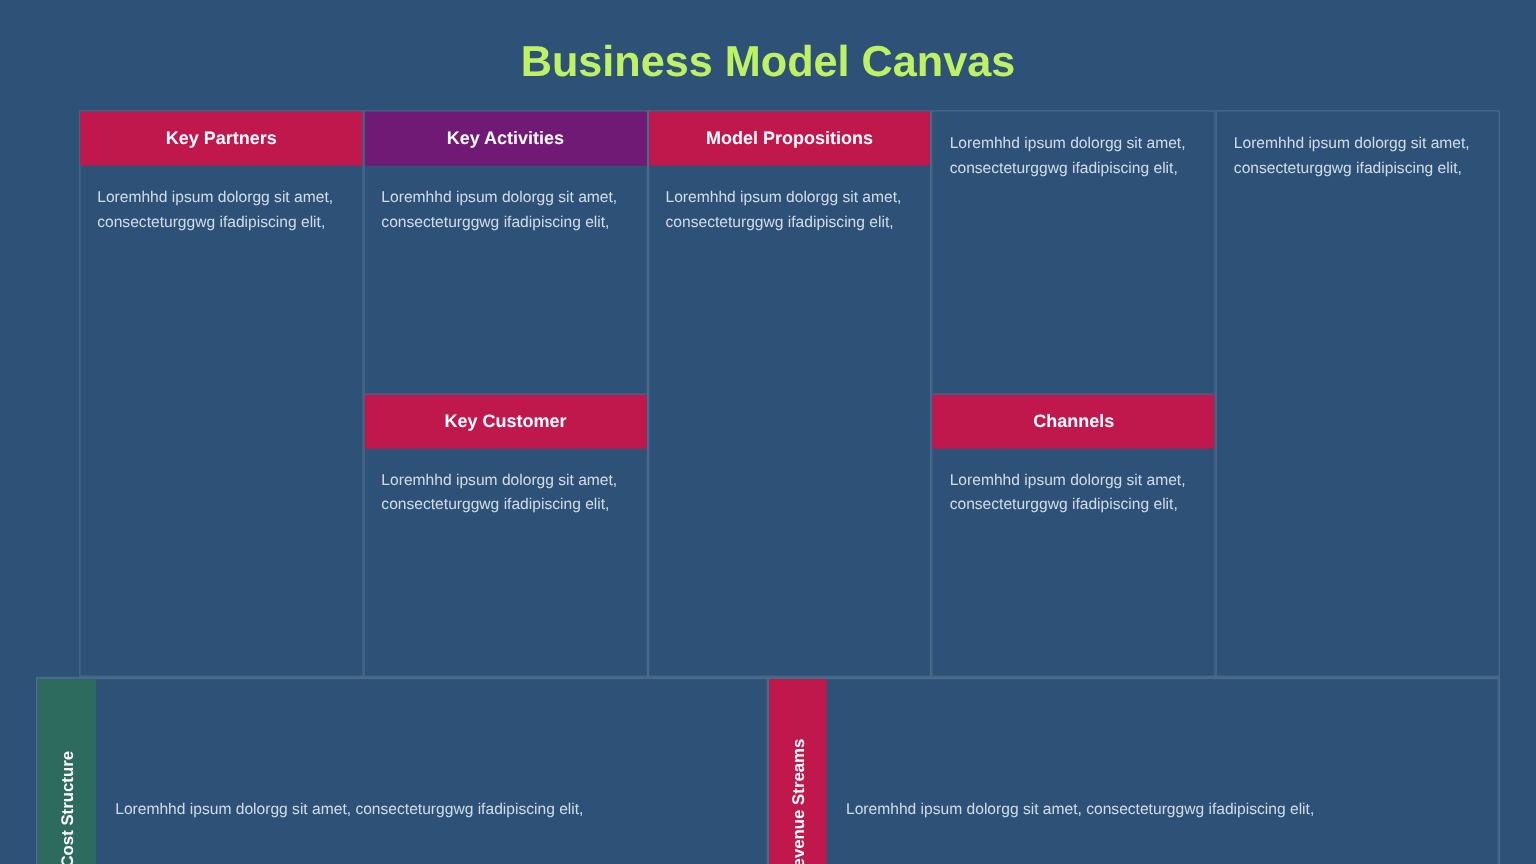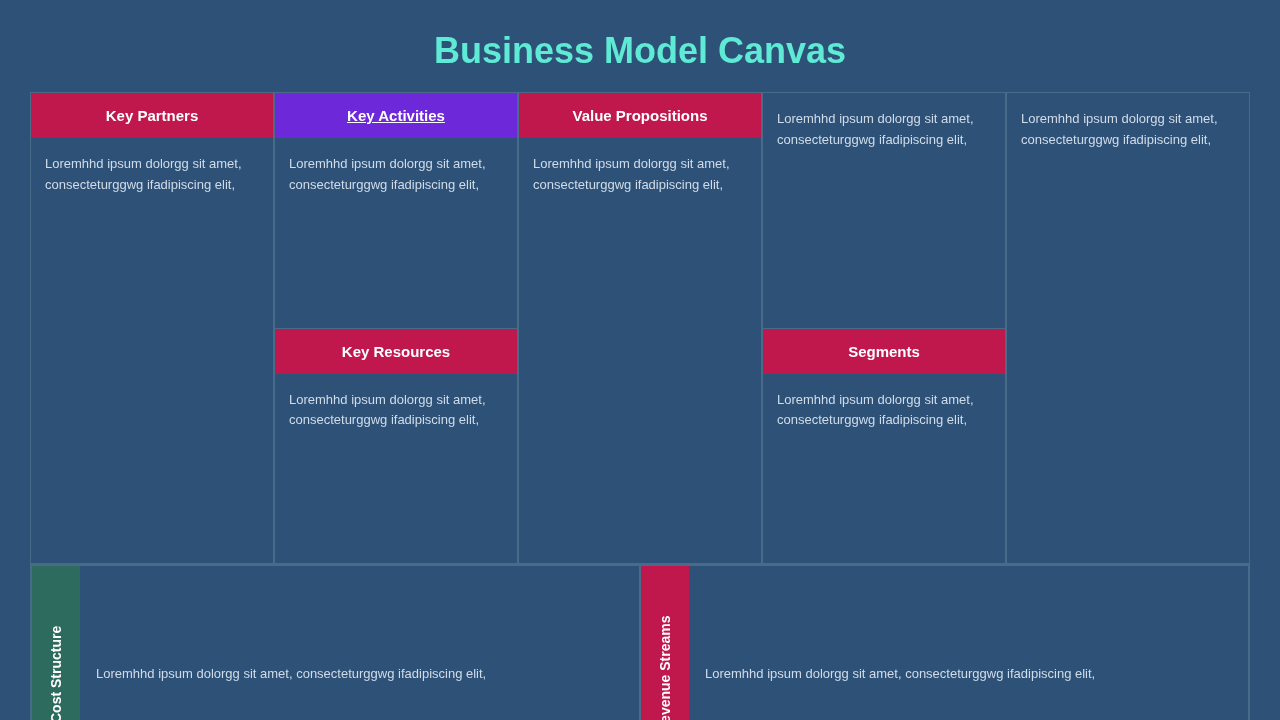"Business Model Canvas" .page-title { color: #5eead4 -> #bef264 }
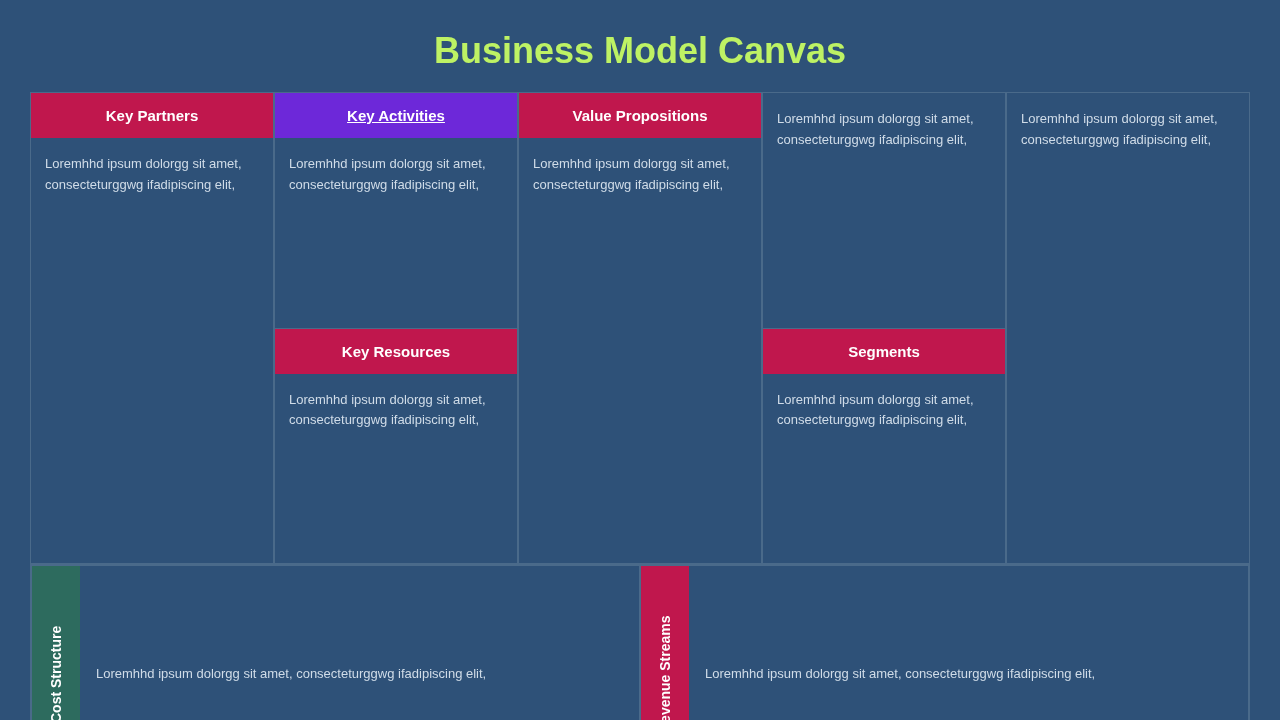"Key Partners" .top-section { margin-left: none -> 36px }
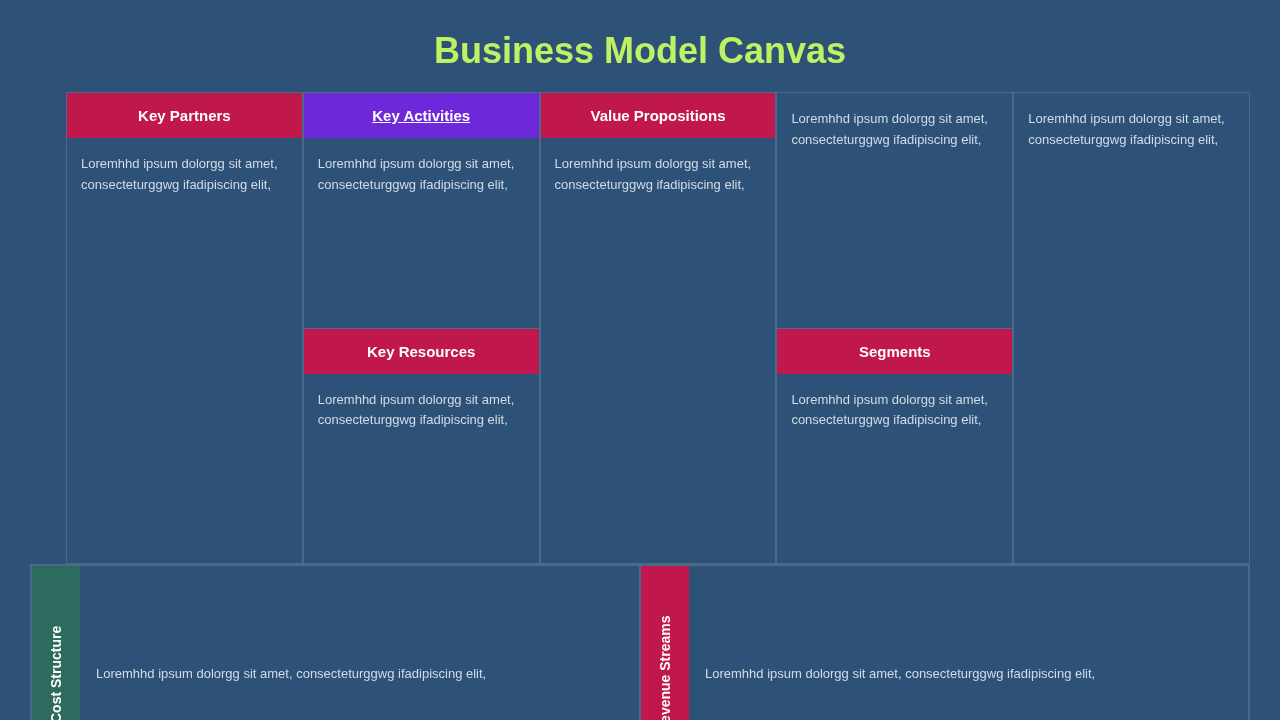"Key Activities" .cell-header.teal { background-color: #6d28d9 -> #701a75; text-decoration: underline -> none }
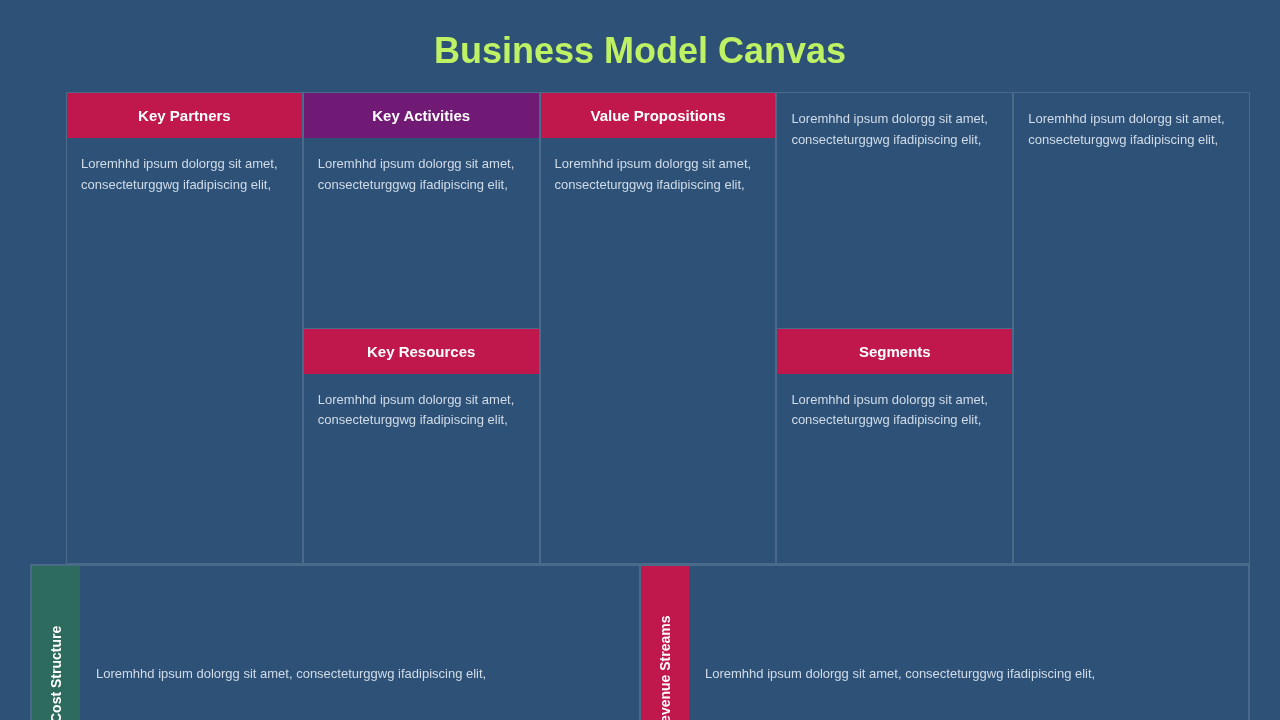"Value Propositions" div.cell-header { text: Value -> Model }
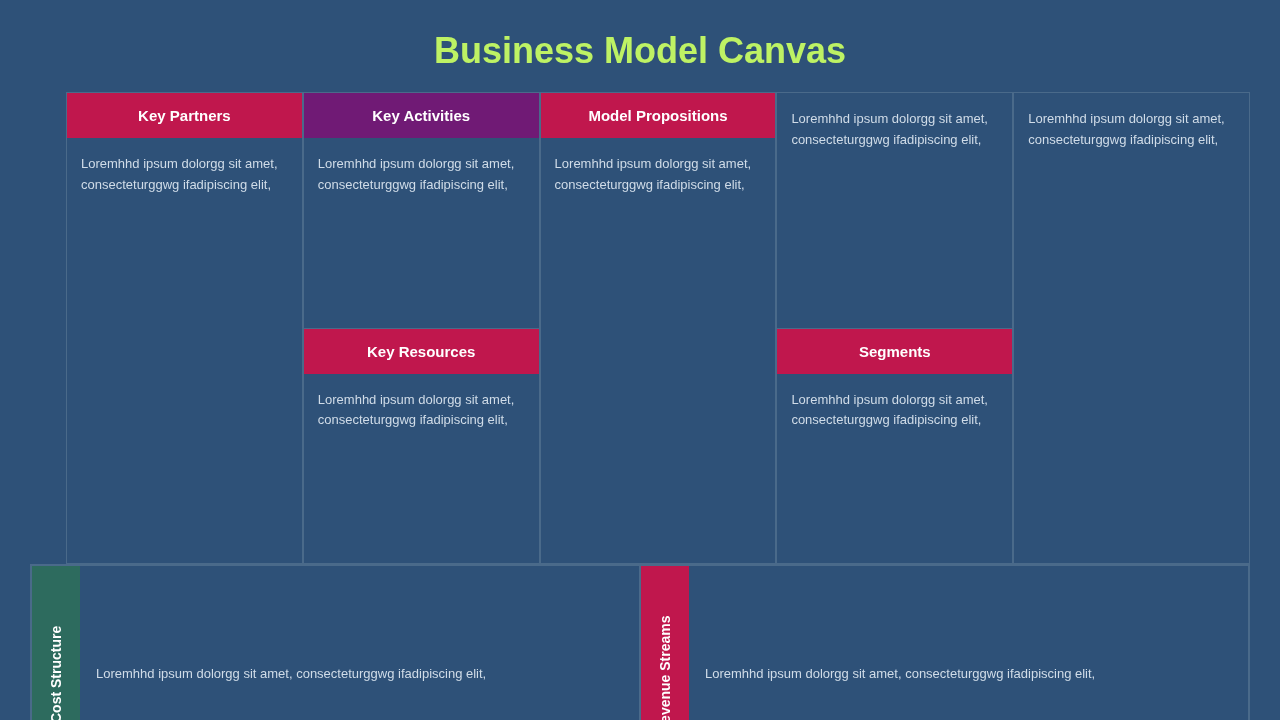"Key Resources" div.cell-header { text: Resources -> Customer }
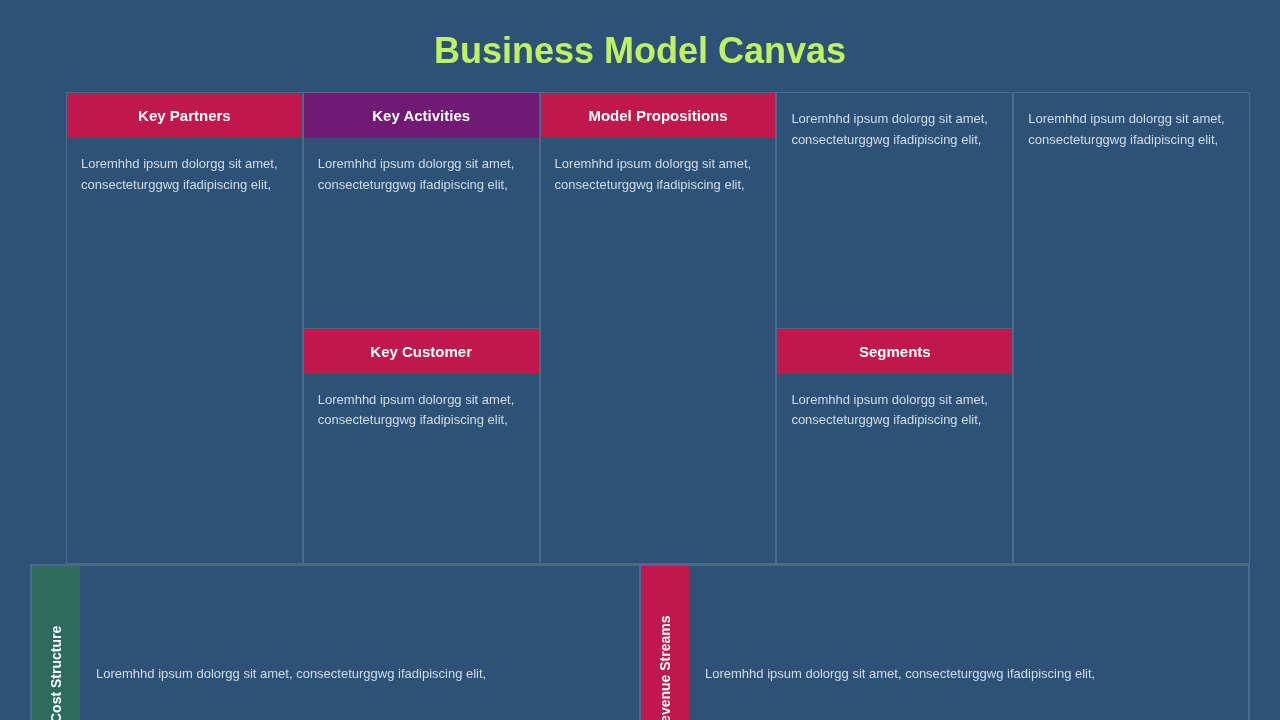"Segments" div.cell-header { text: Segments -> Channels }
